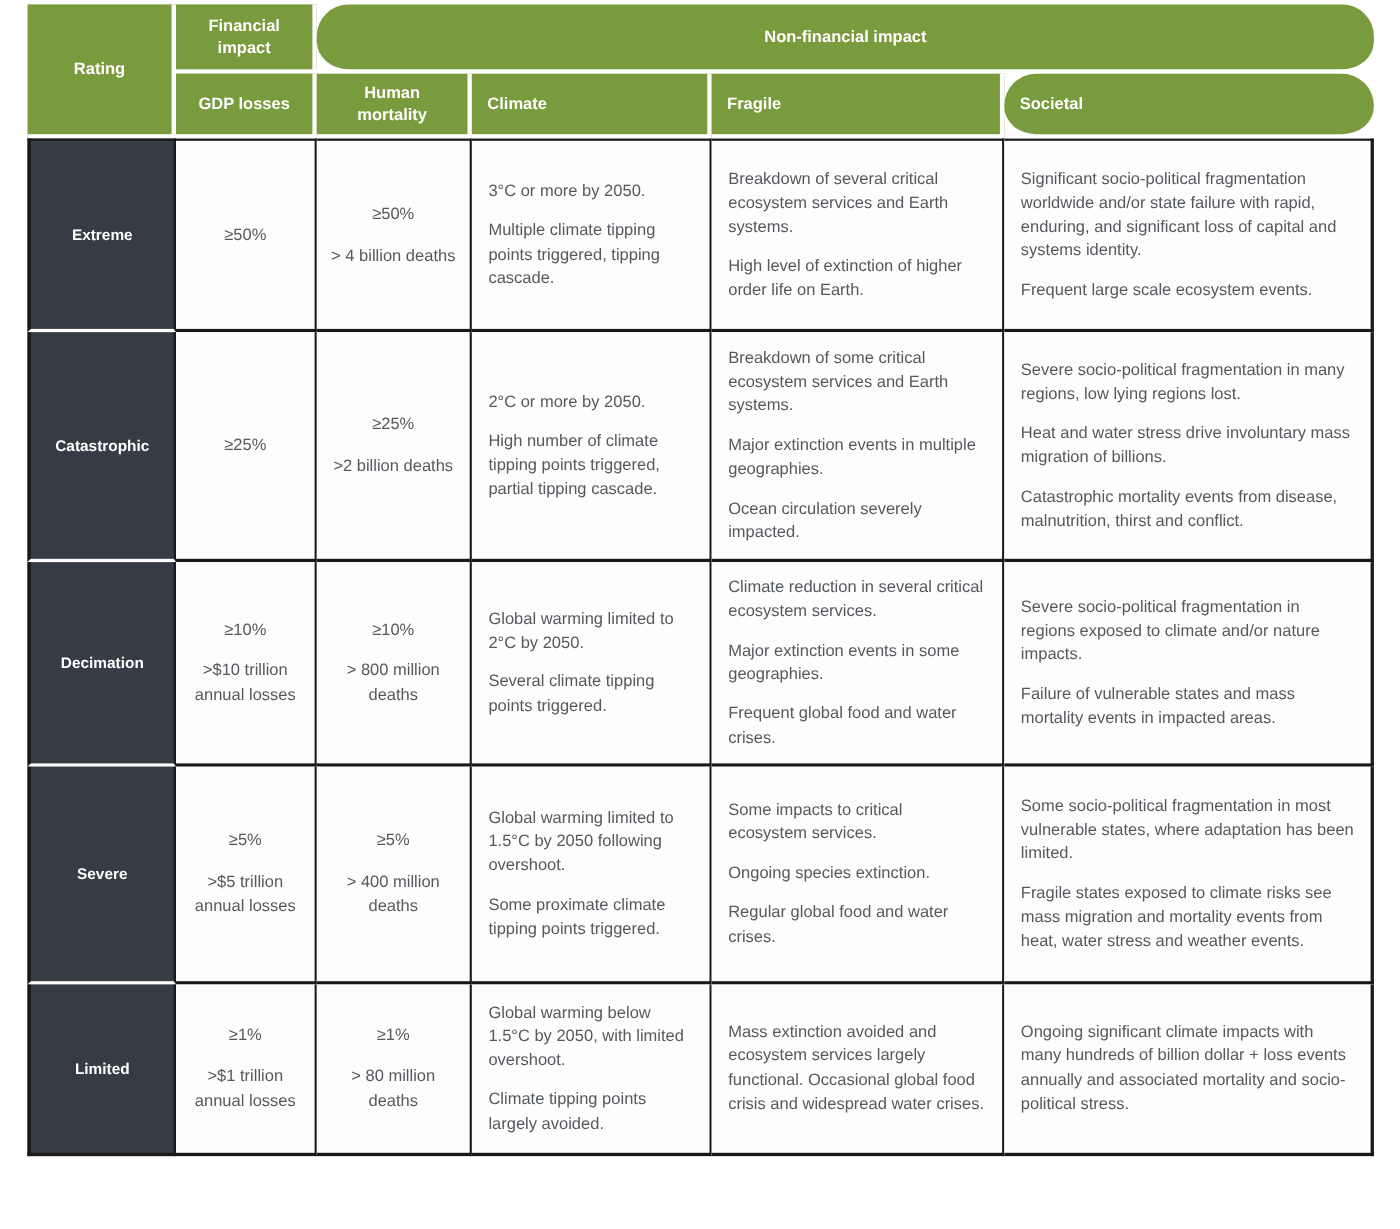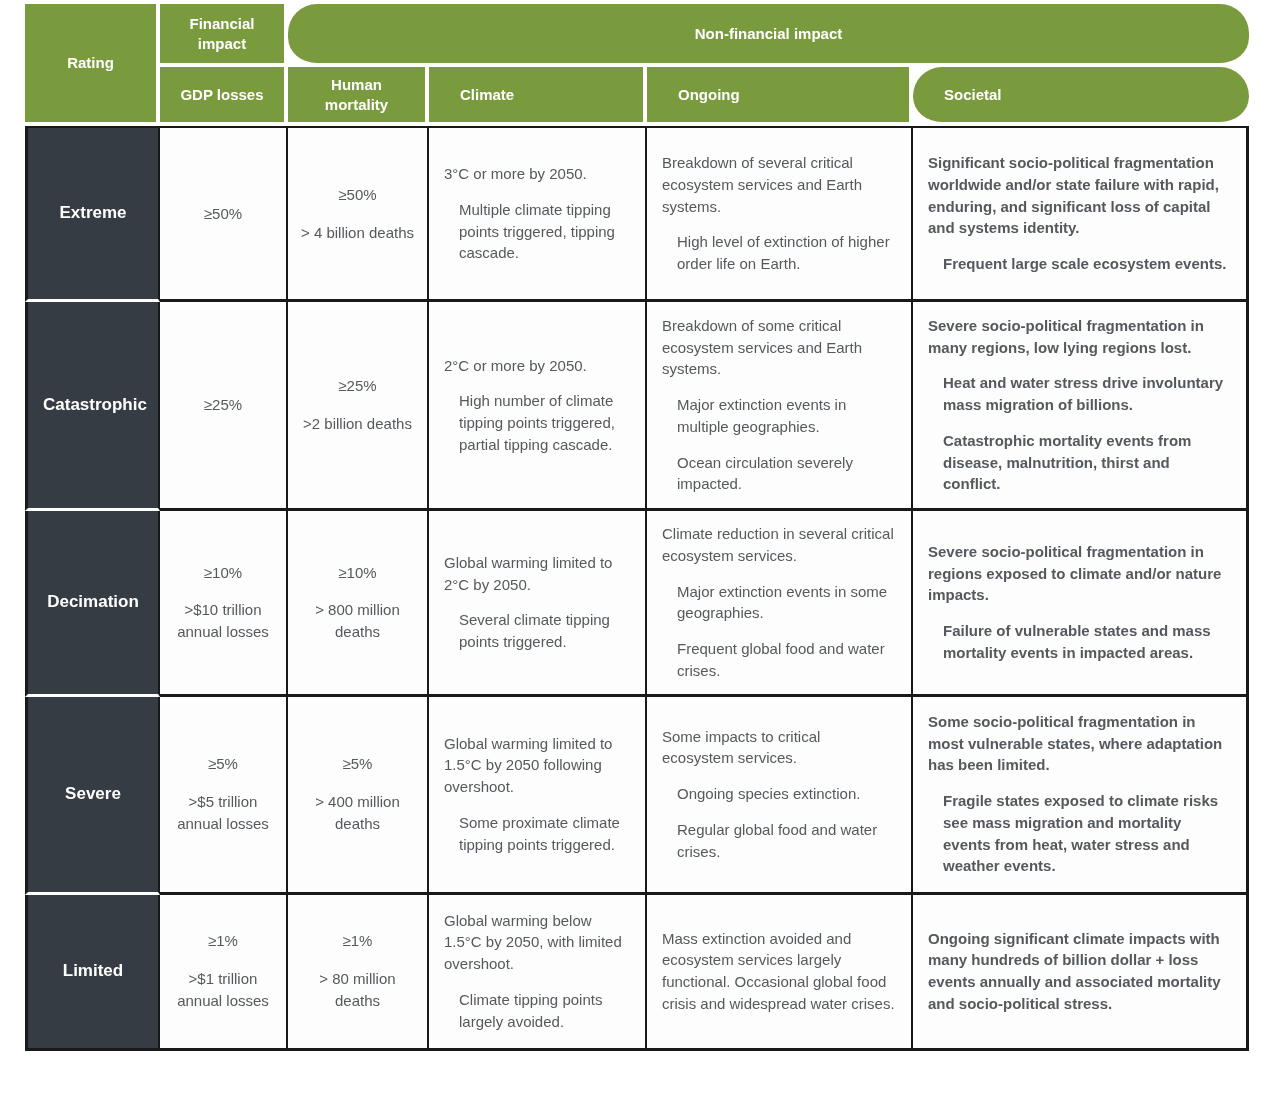"Climate" thead th.left { padding-left: 31px -> 14px }
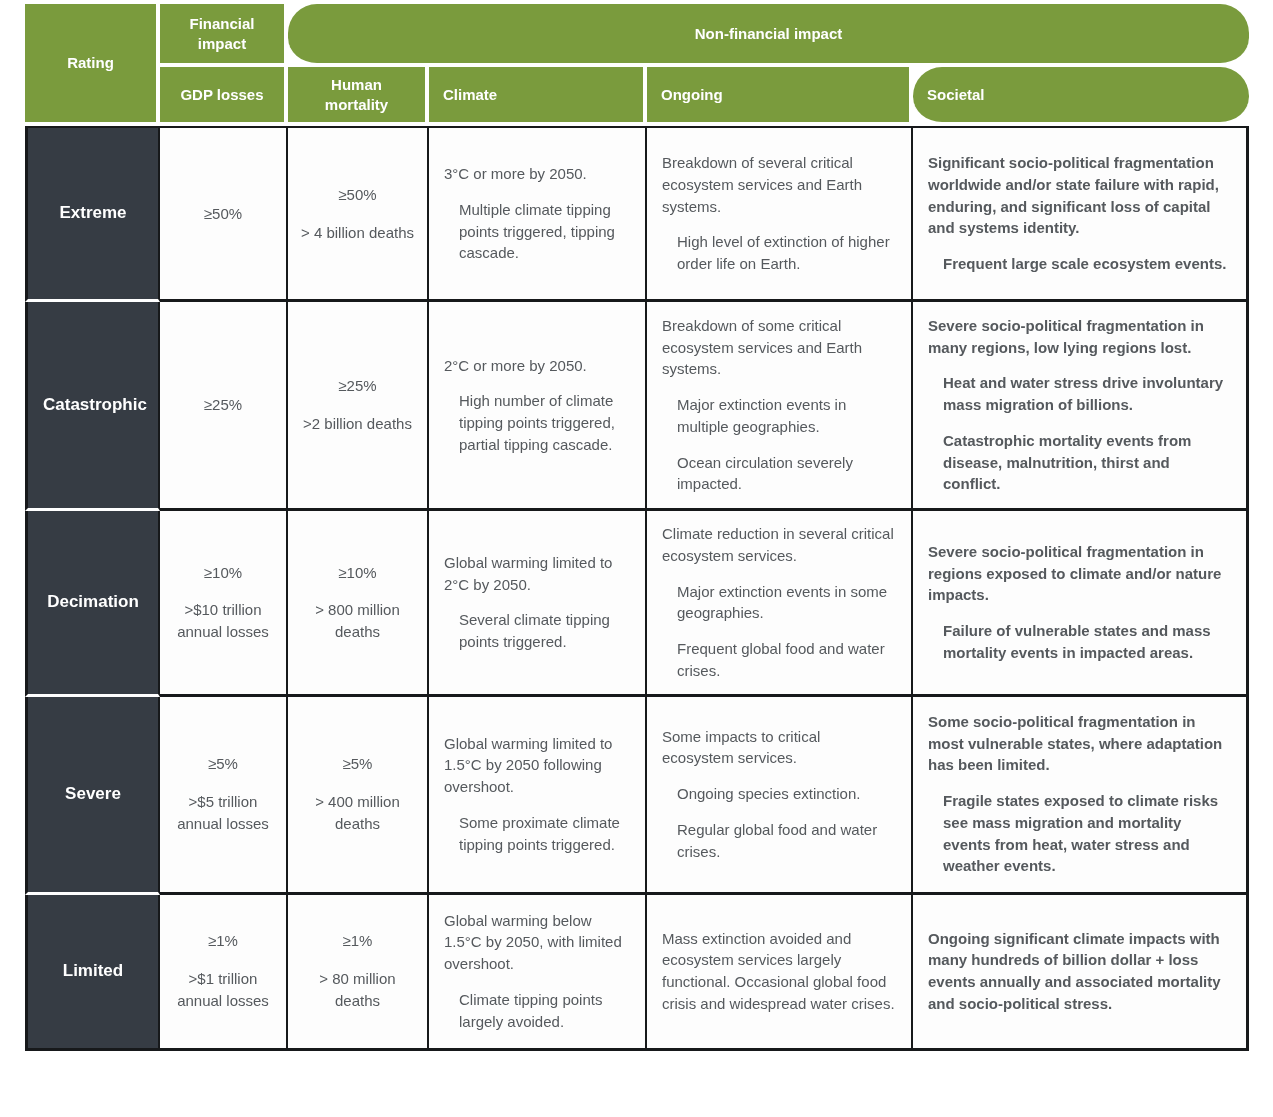"Ongoing" th.left { text: Ongoing -> Fragile }
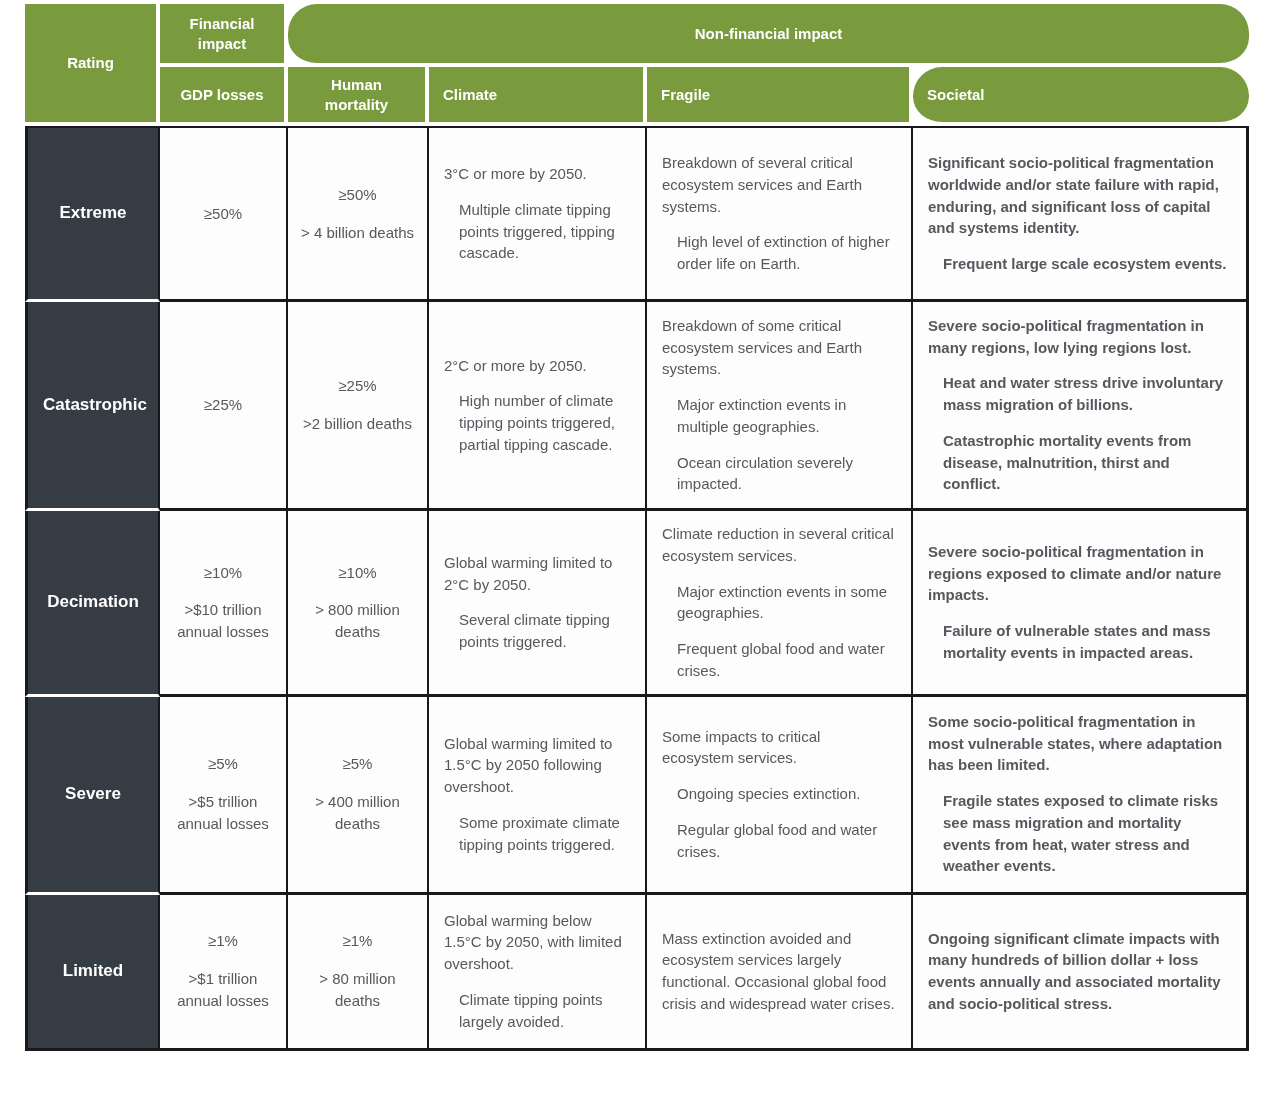"Significant socio-political" tbody td.societal { font-weight: bold -> none }
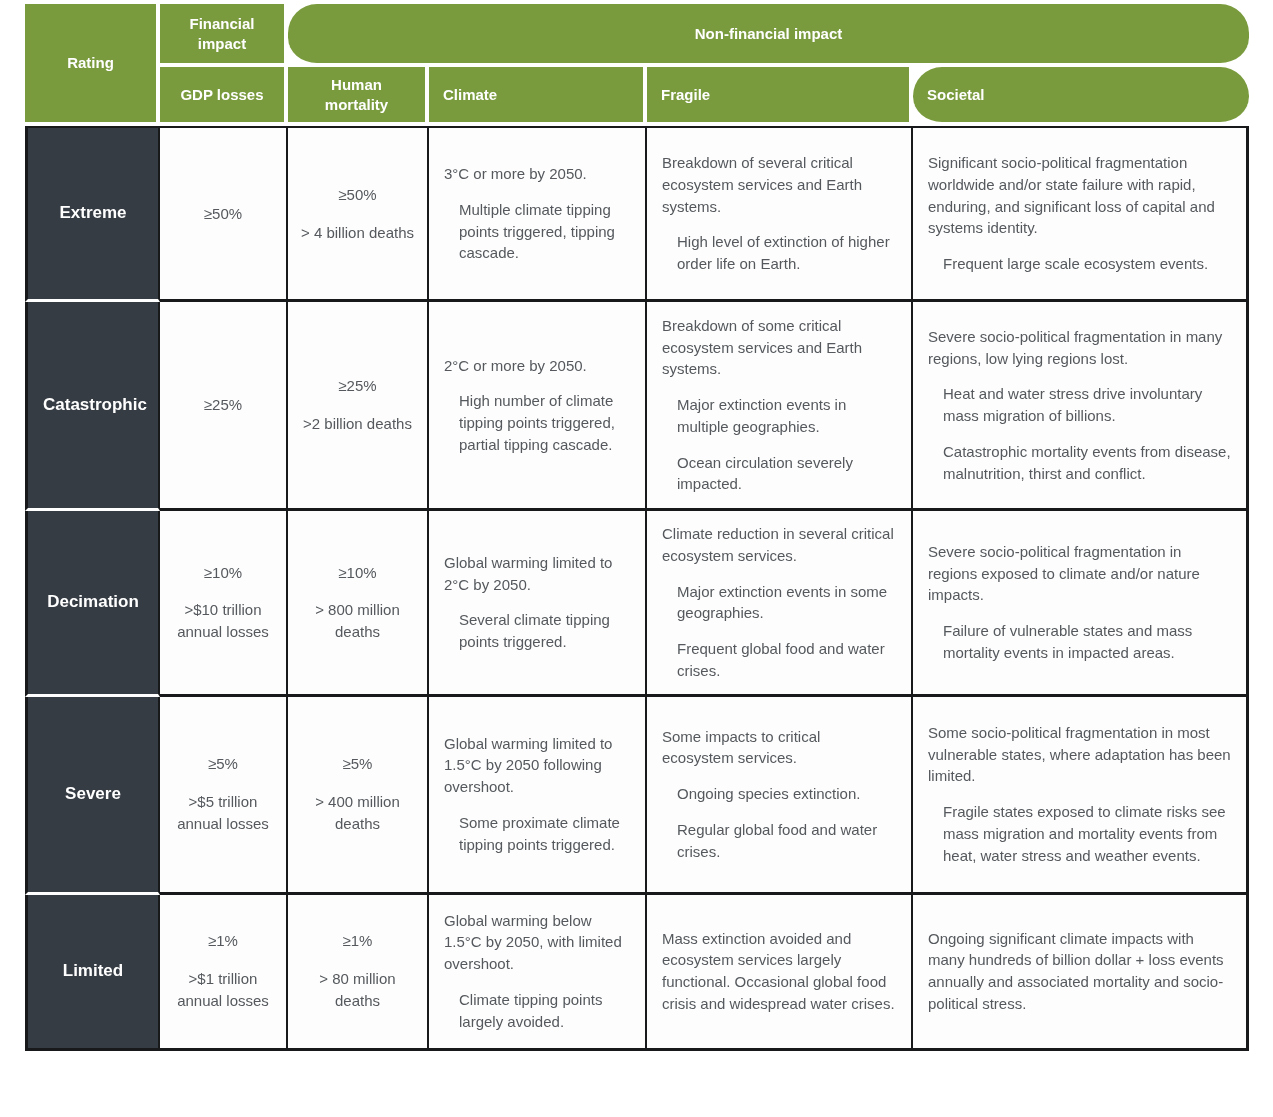"Extreme" tbody td.rating { font-size: 17px -> 14px }
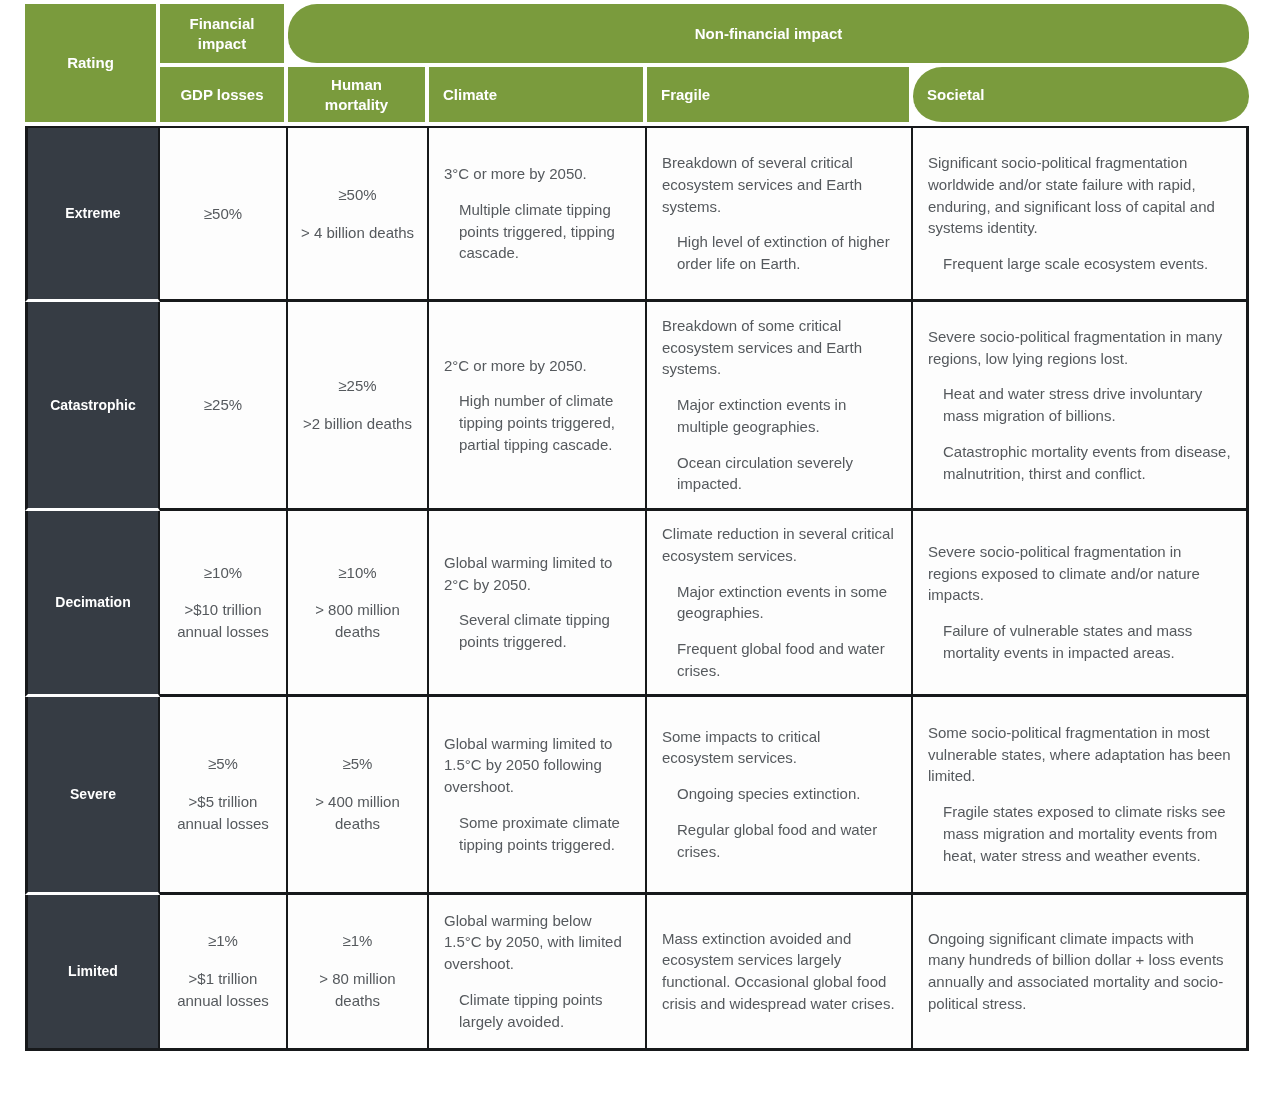"Multiple climate tipping points" tbody td.txt p + p { margin-left: 15px -> none }
